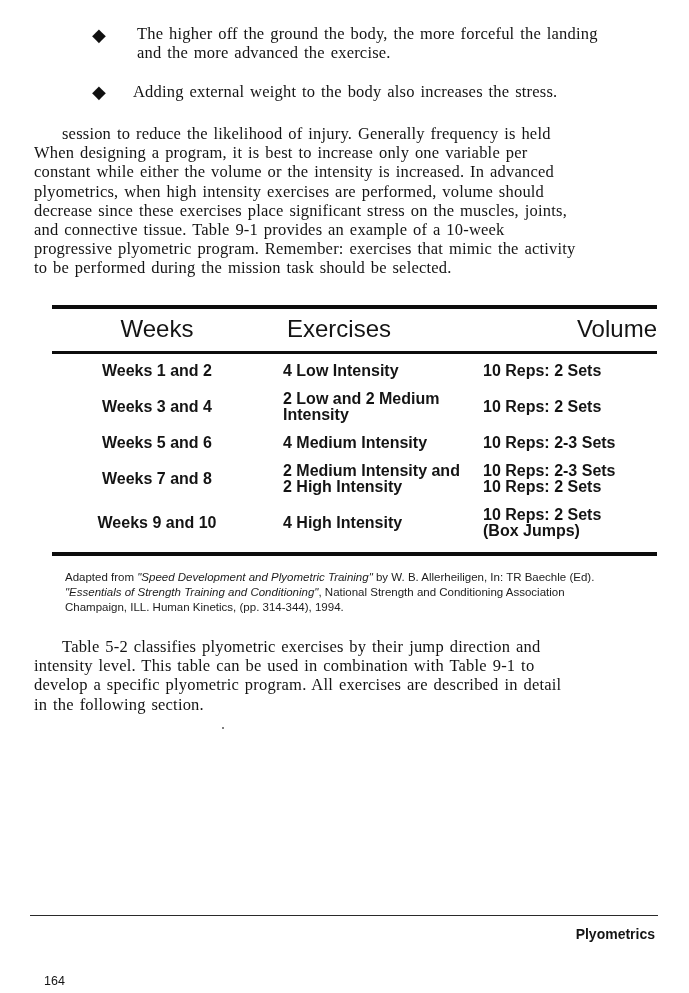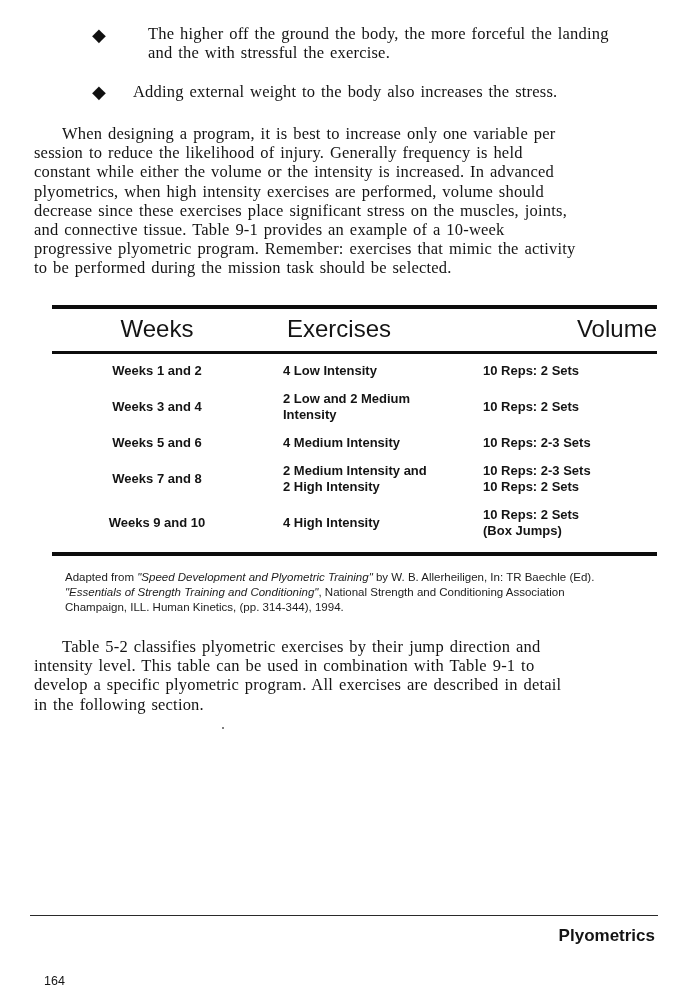"The higher off the ground" div.abs { left: 148px -> 137px }
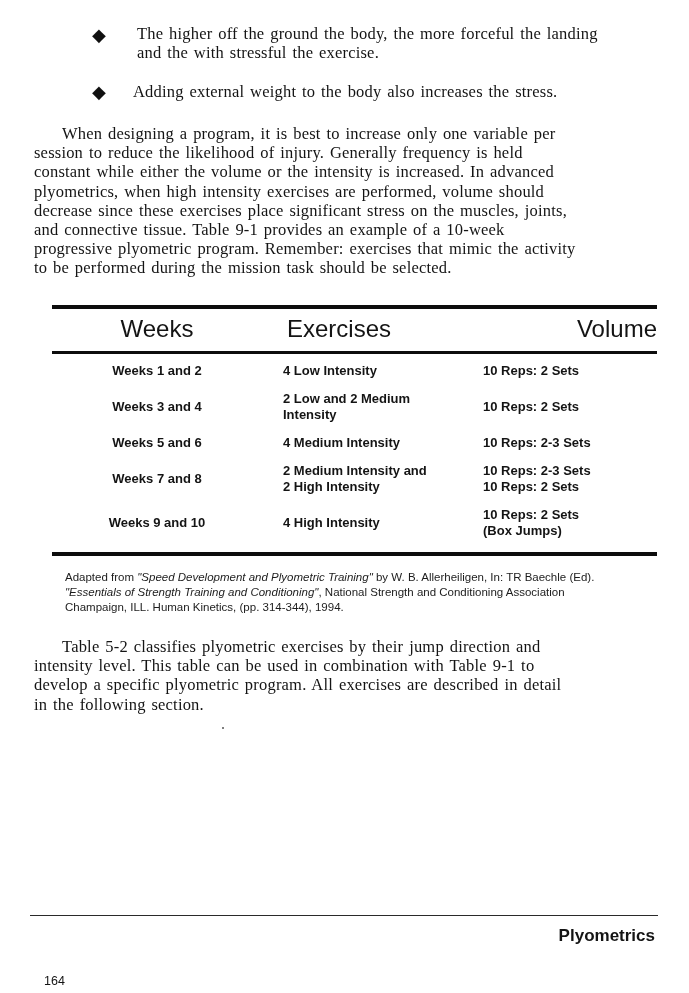"and the with stressful the" div.tline { text: with stressful -> more advanced }
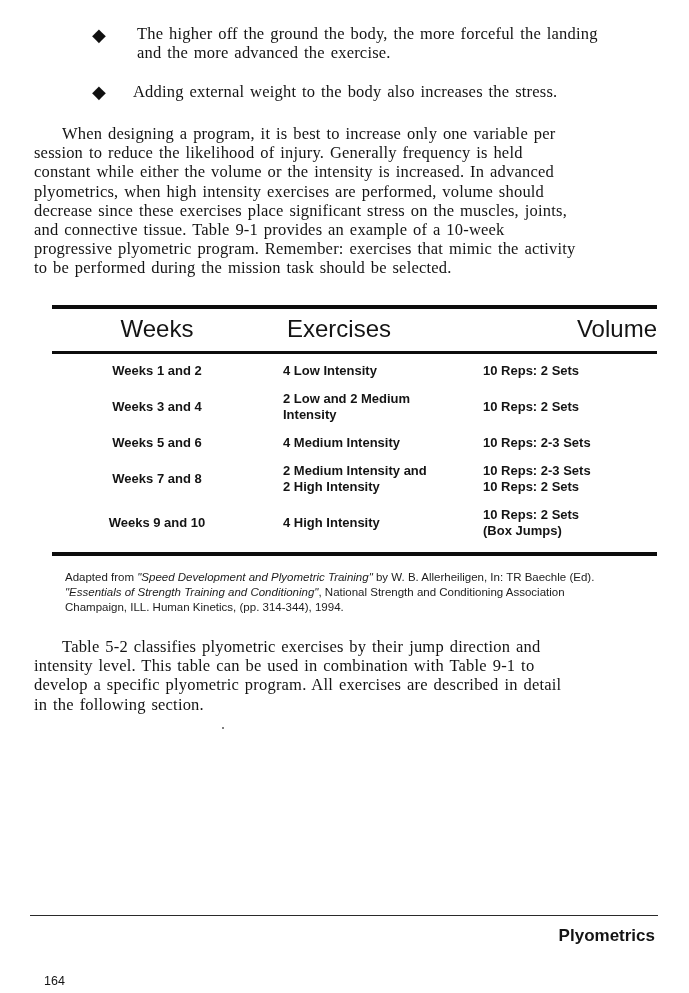"When designing a program, it" div.tline { order: before "session to reduce the likelihood" -> after "session to reduce the likelihood" }
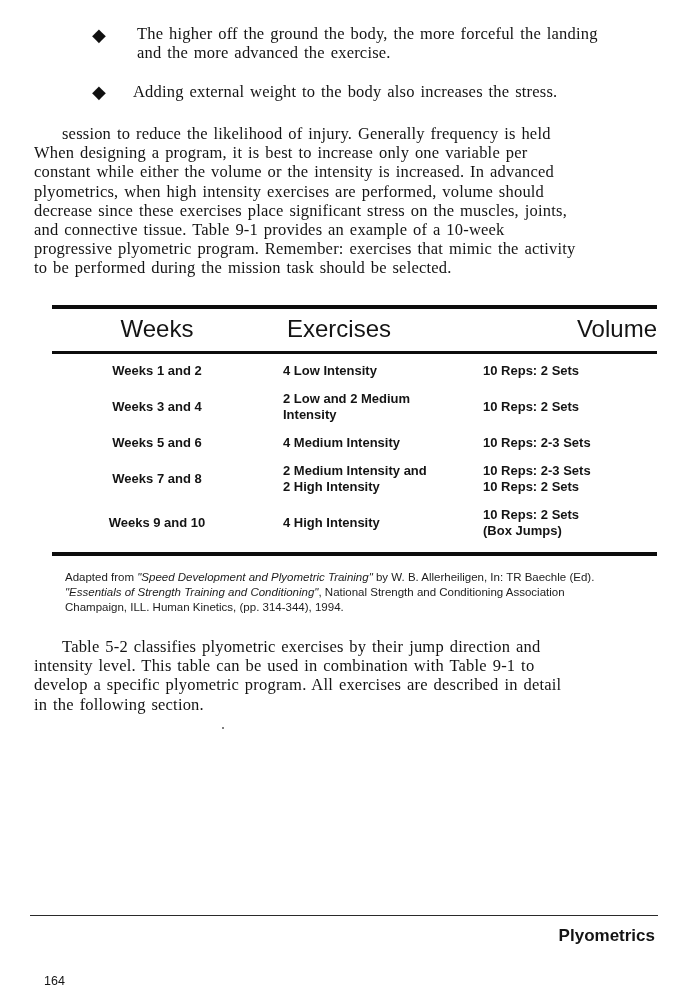"Weeks 1 and 2" .tbody { font-size: 13px -> 16px }
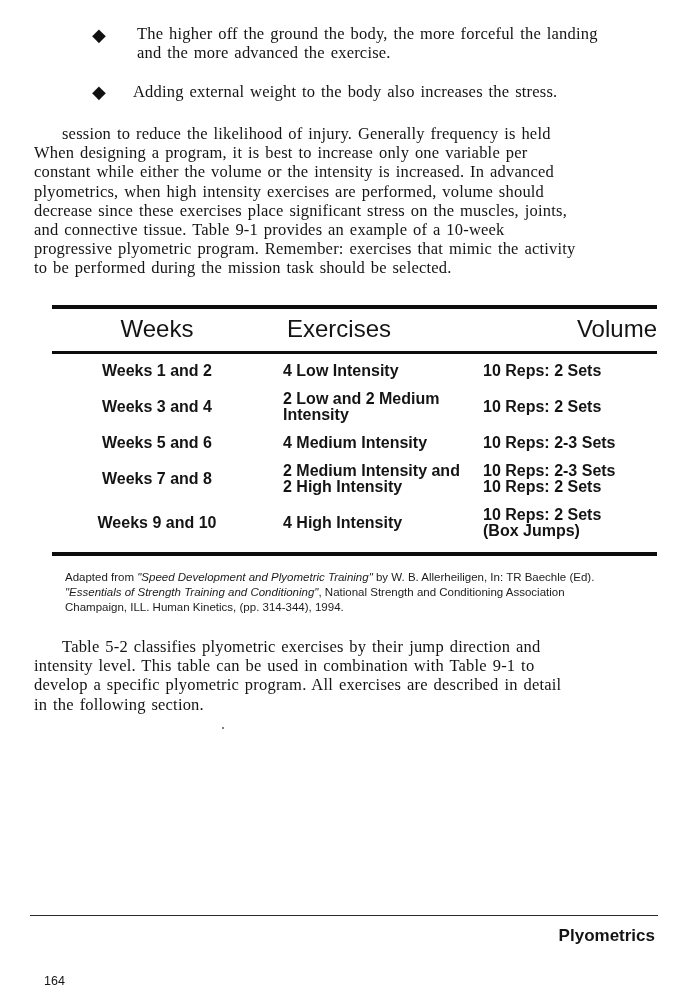"Plyometrics" .footer-chap { font-size: 17px -> 14px }
